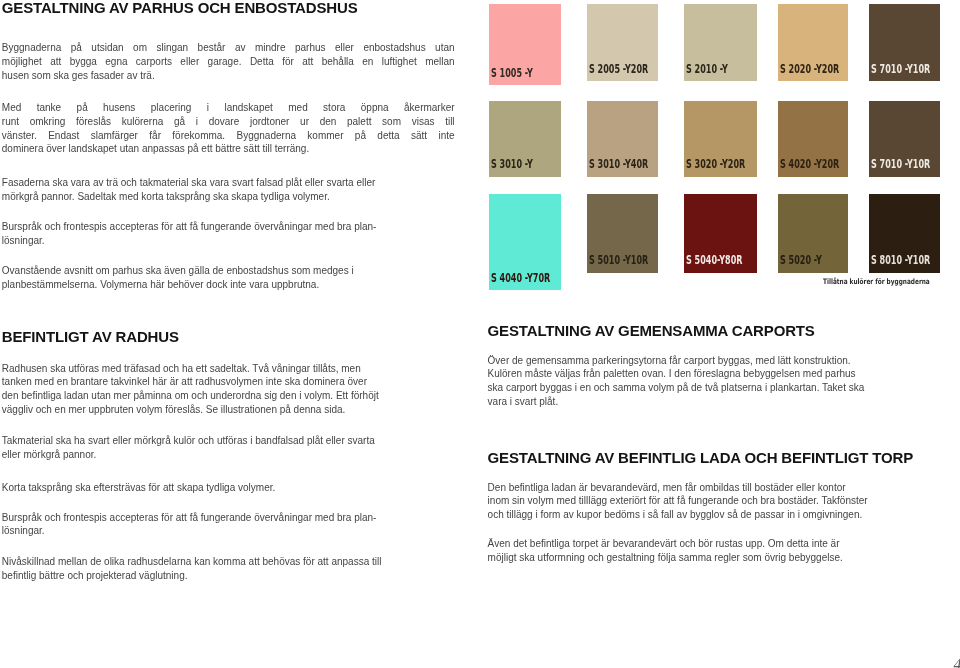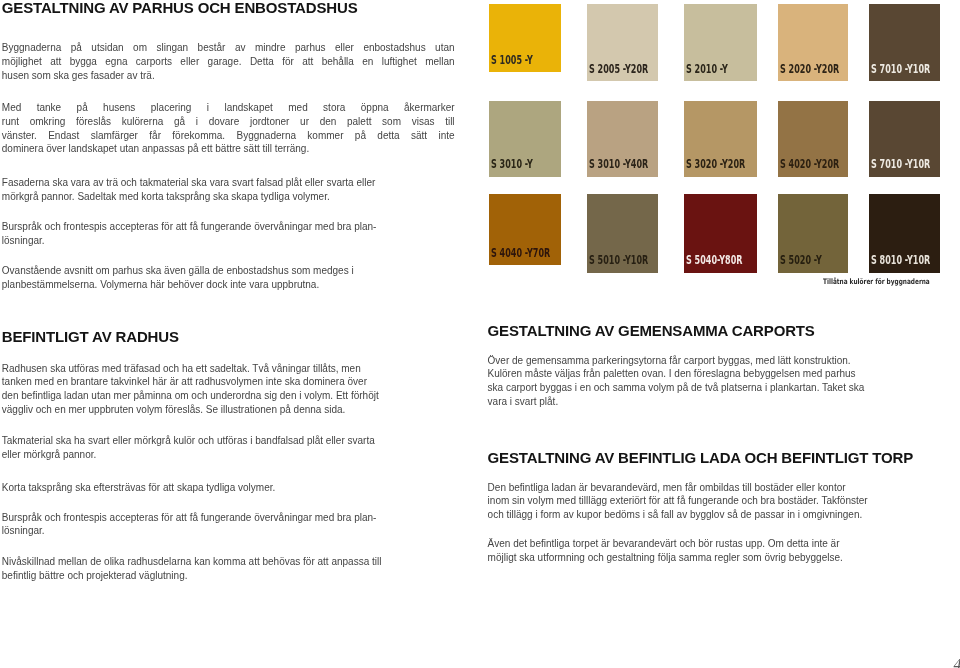"S 1005 -Y" div.sw { background: #eab308 -> #fca5a5; height: 68px -> 81px }
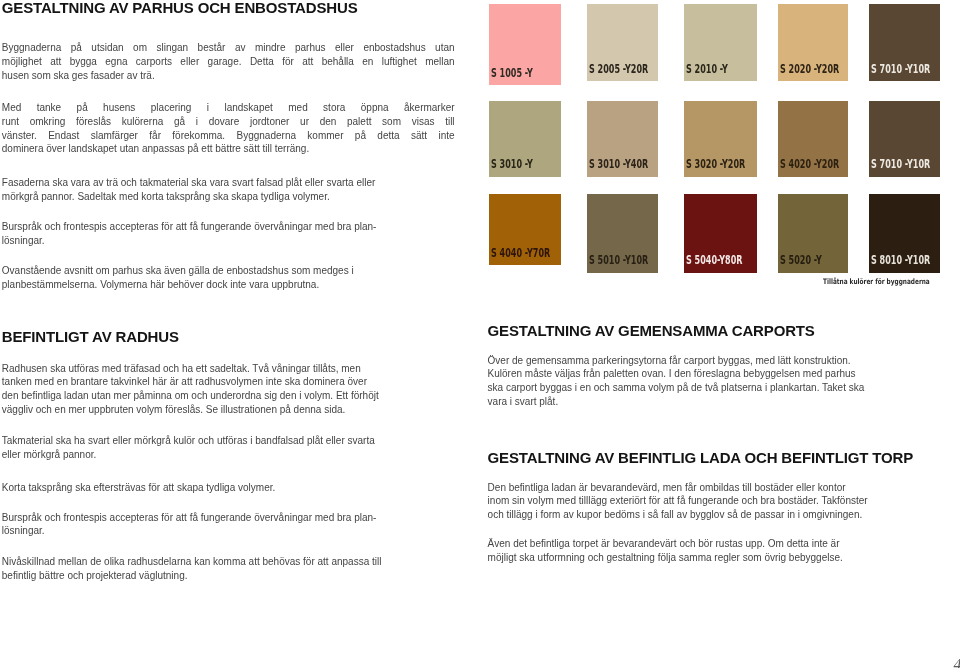"S 4040 -Y70R" div.sw { background: #a16207 -> #5eead4; height: 71px -> 96px }
